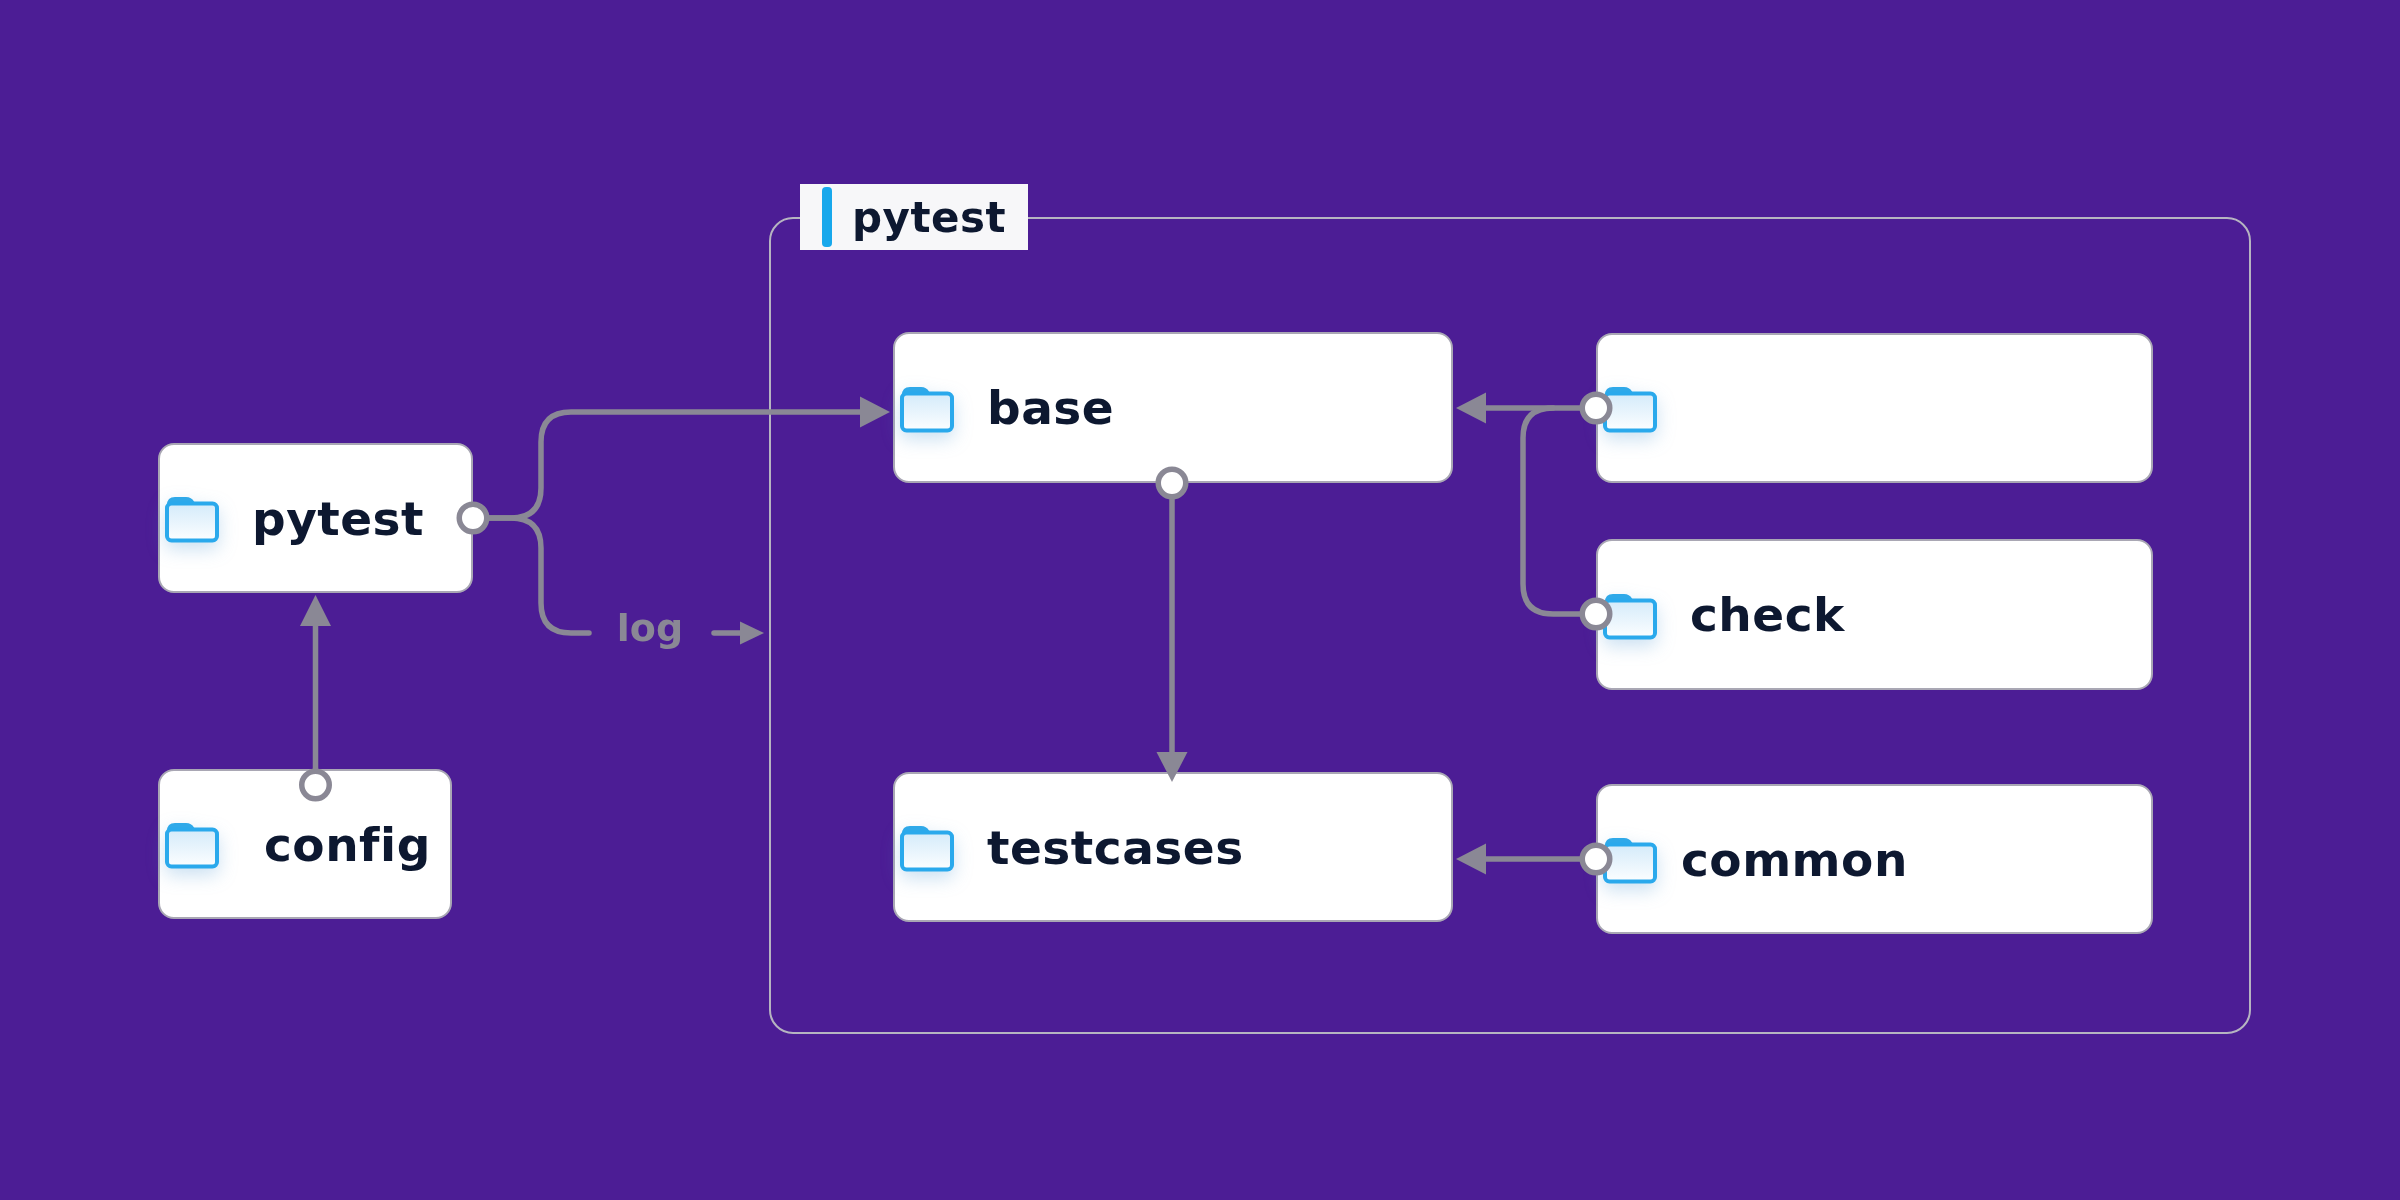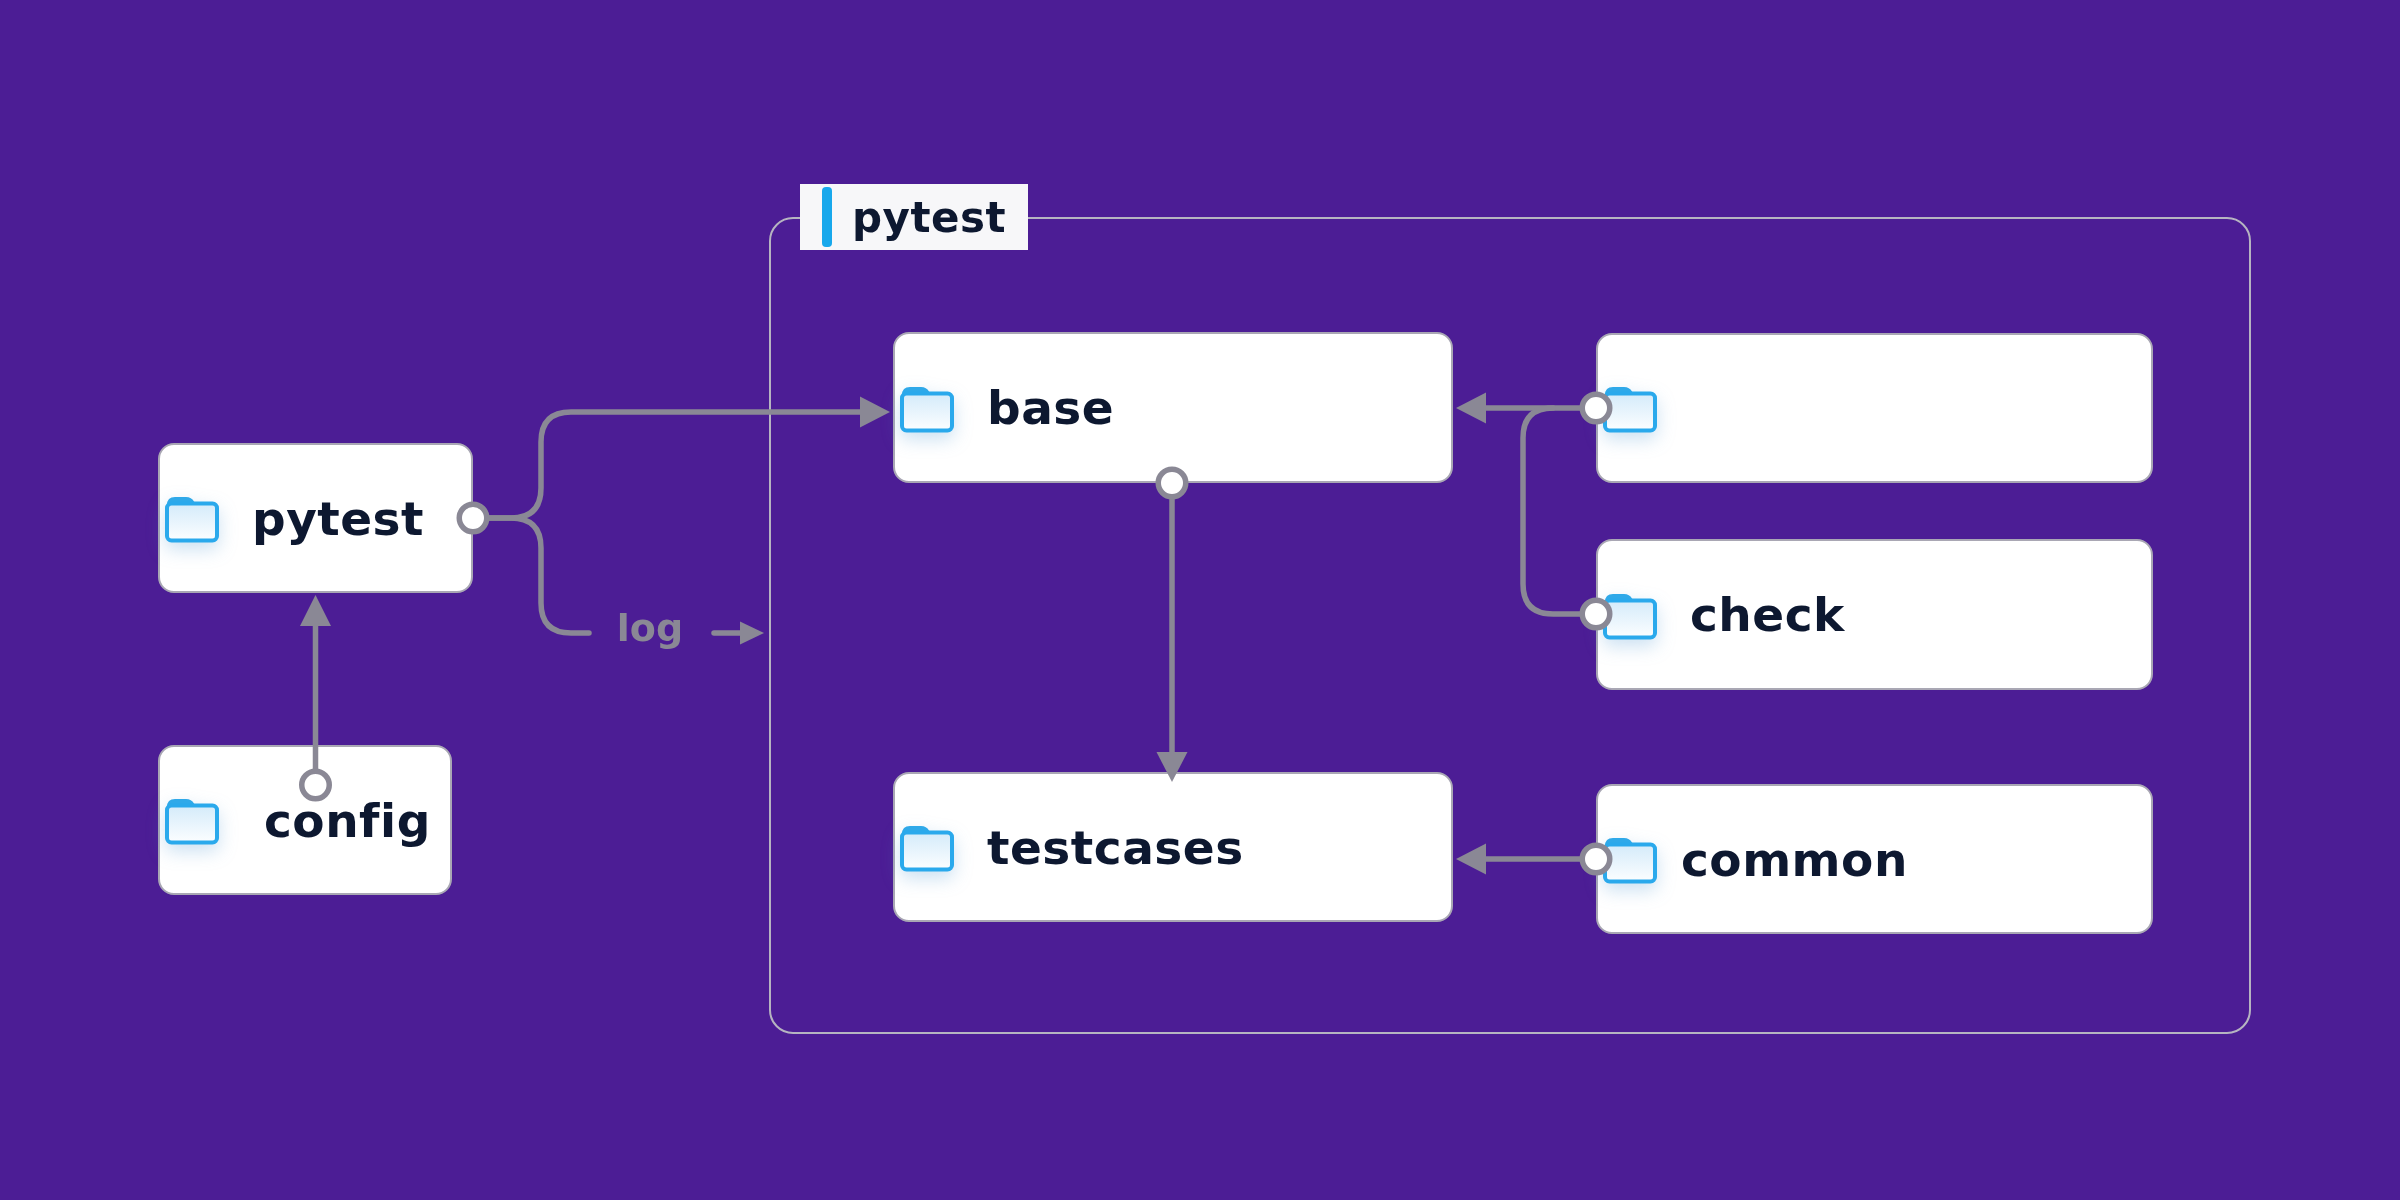"config" div.node { top: 745px -> 769px }
